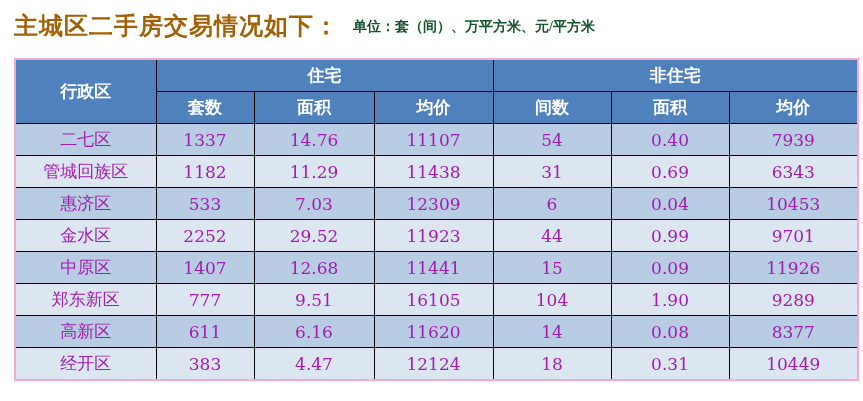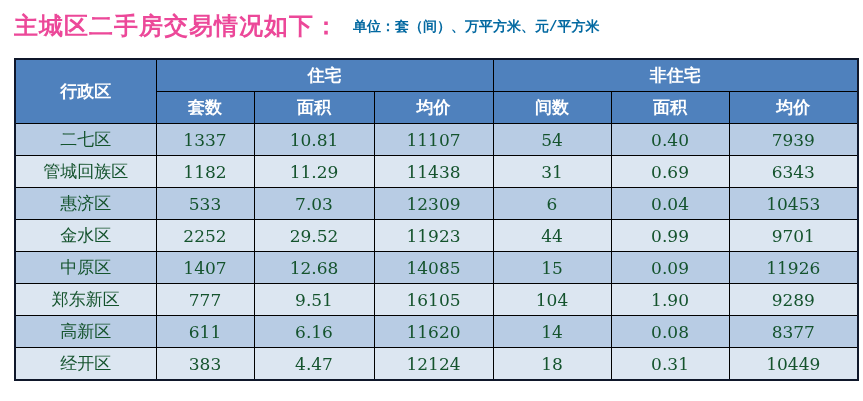"主城区二手房交易情况如下：" .title { color: #ec4899 -> #a16207 }
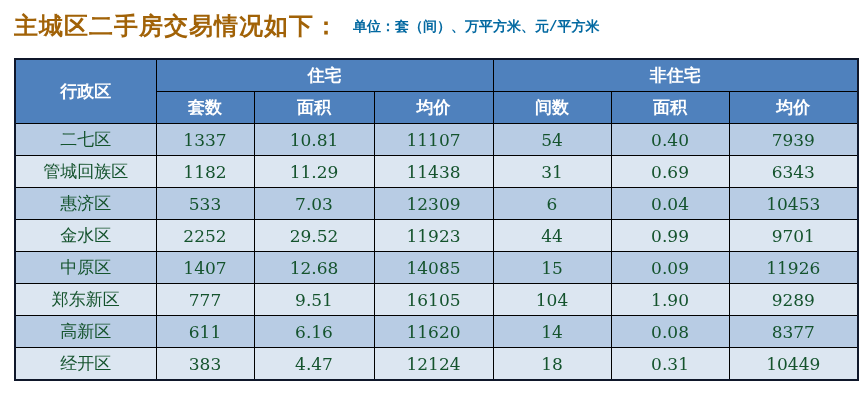"单位：套（间）、万平方米、元/平方米" .unit-note { color: #0369a1 -> #14532d; font-family: Liberation Mono, monospace -> Liberation Serif, serif }
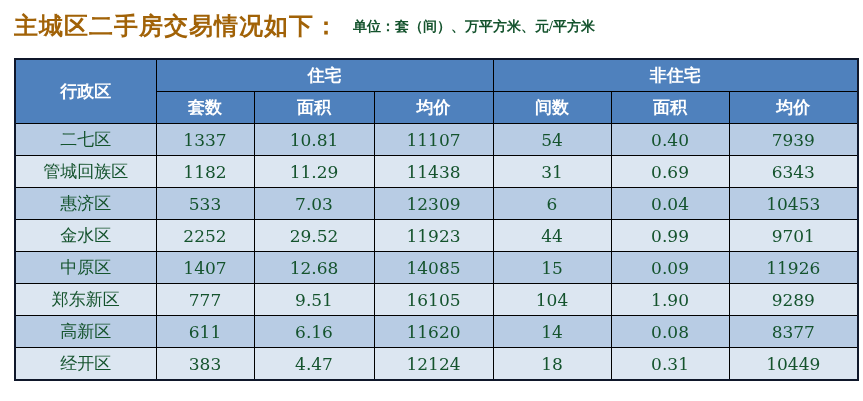"行政区" table.housing { border: 2px solid #0f172a -> 2px solid #f9a8d4 }
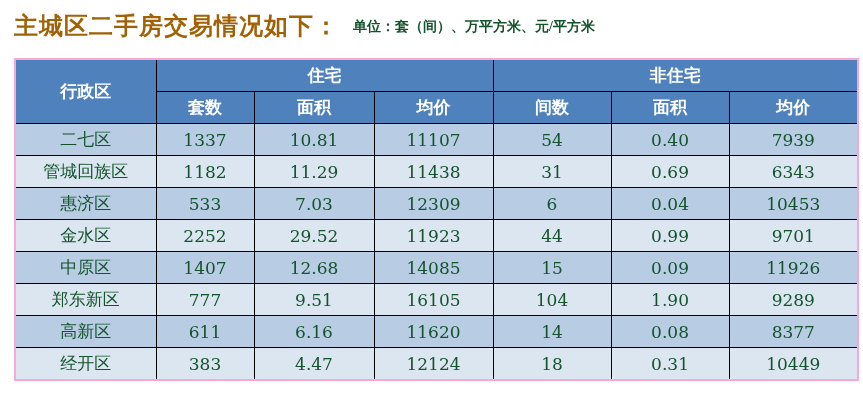"二七区" table.housing tbody td { color: #14532d -> #a21caf }
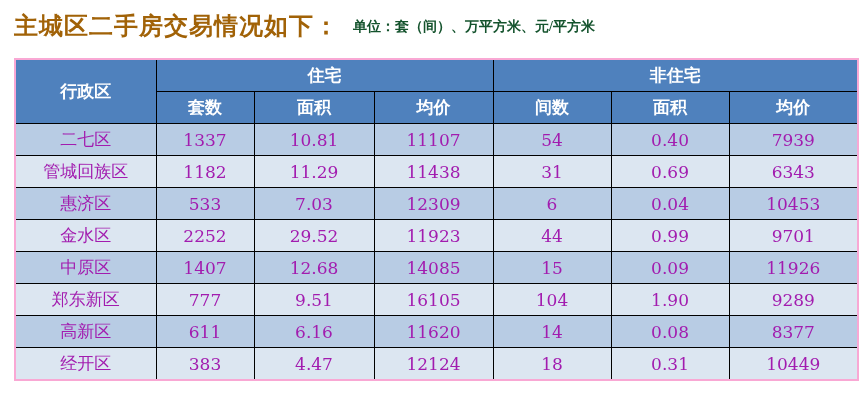"10.81" td { text: 10.81 -> 14.76 }
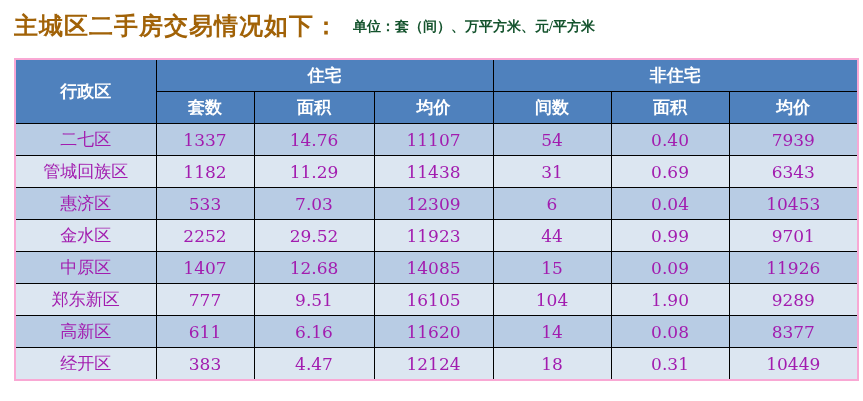"14085" td { text: 14085 -> 11441 }
